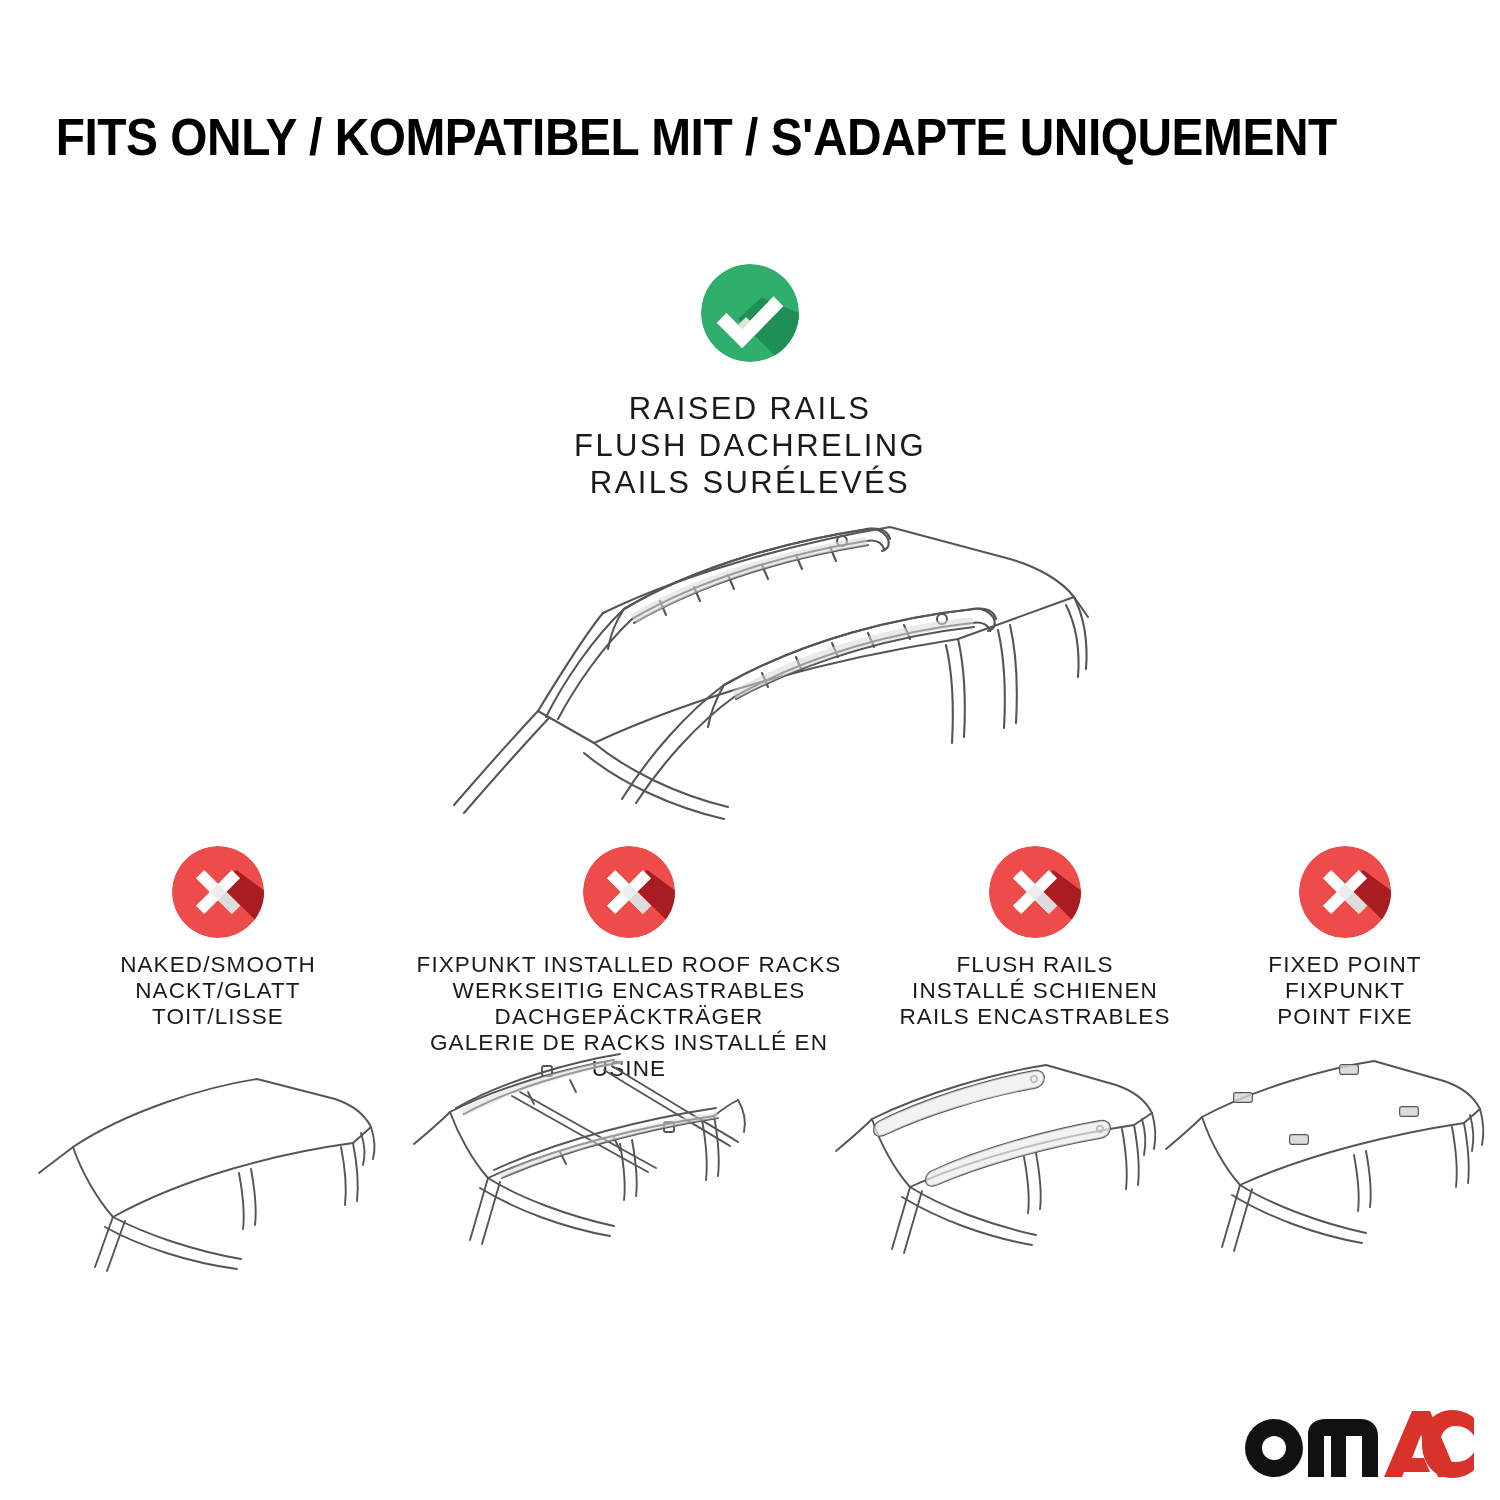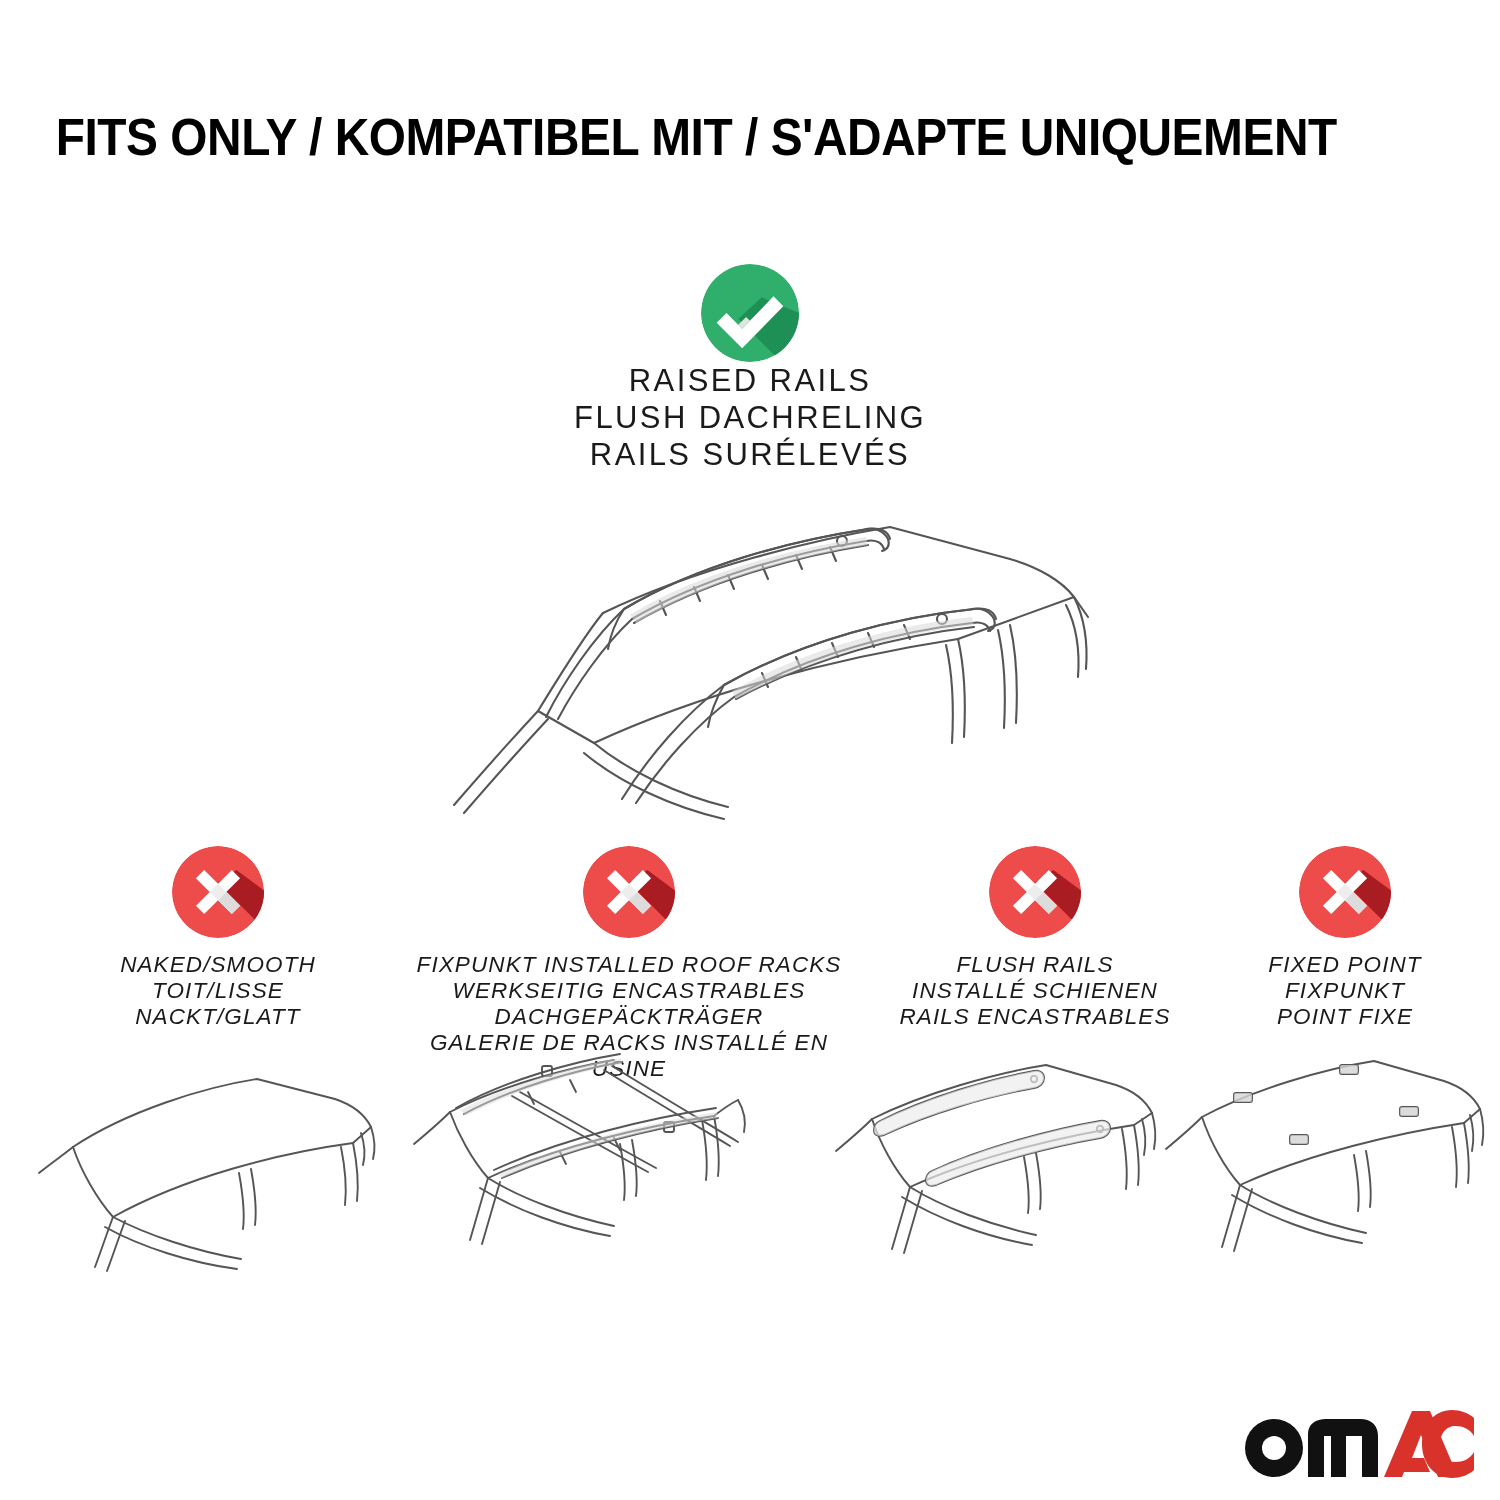"RAISED RAILS" .approved-labels { margin-top: none -> 28px }
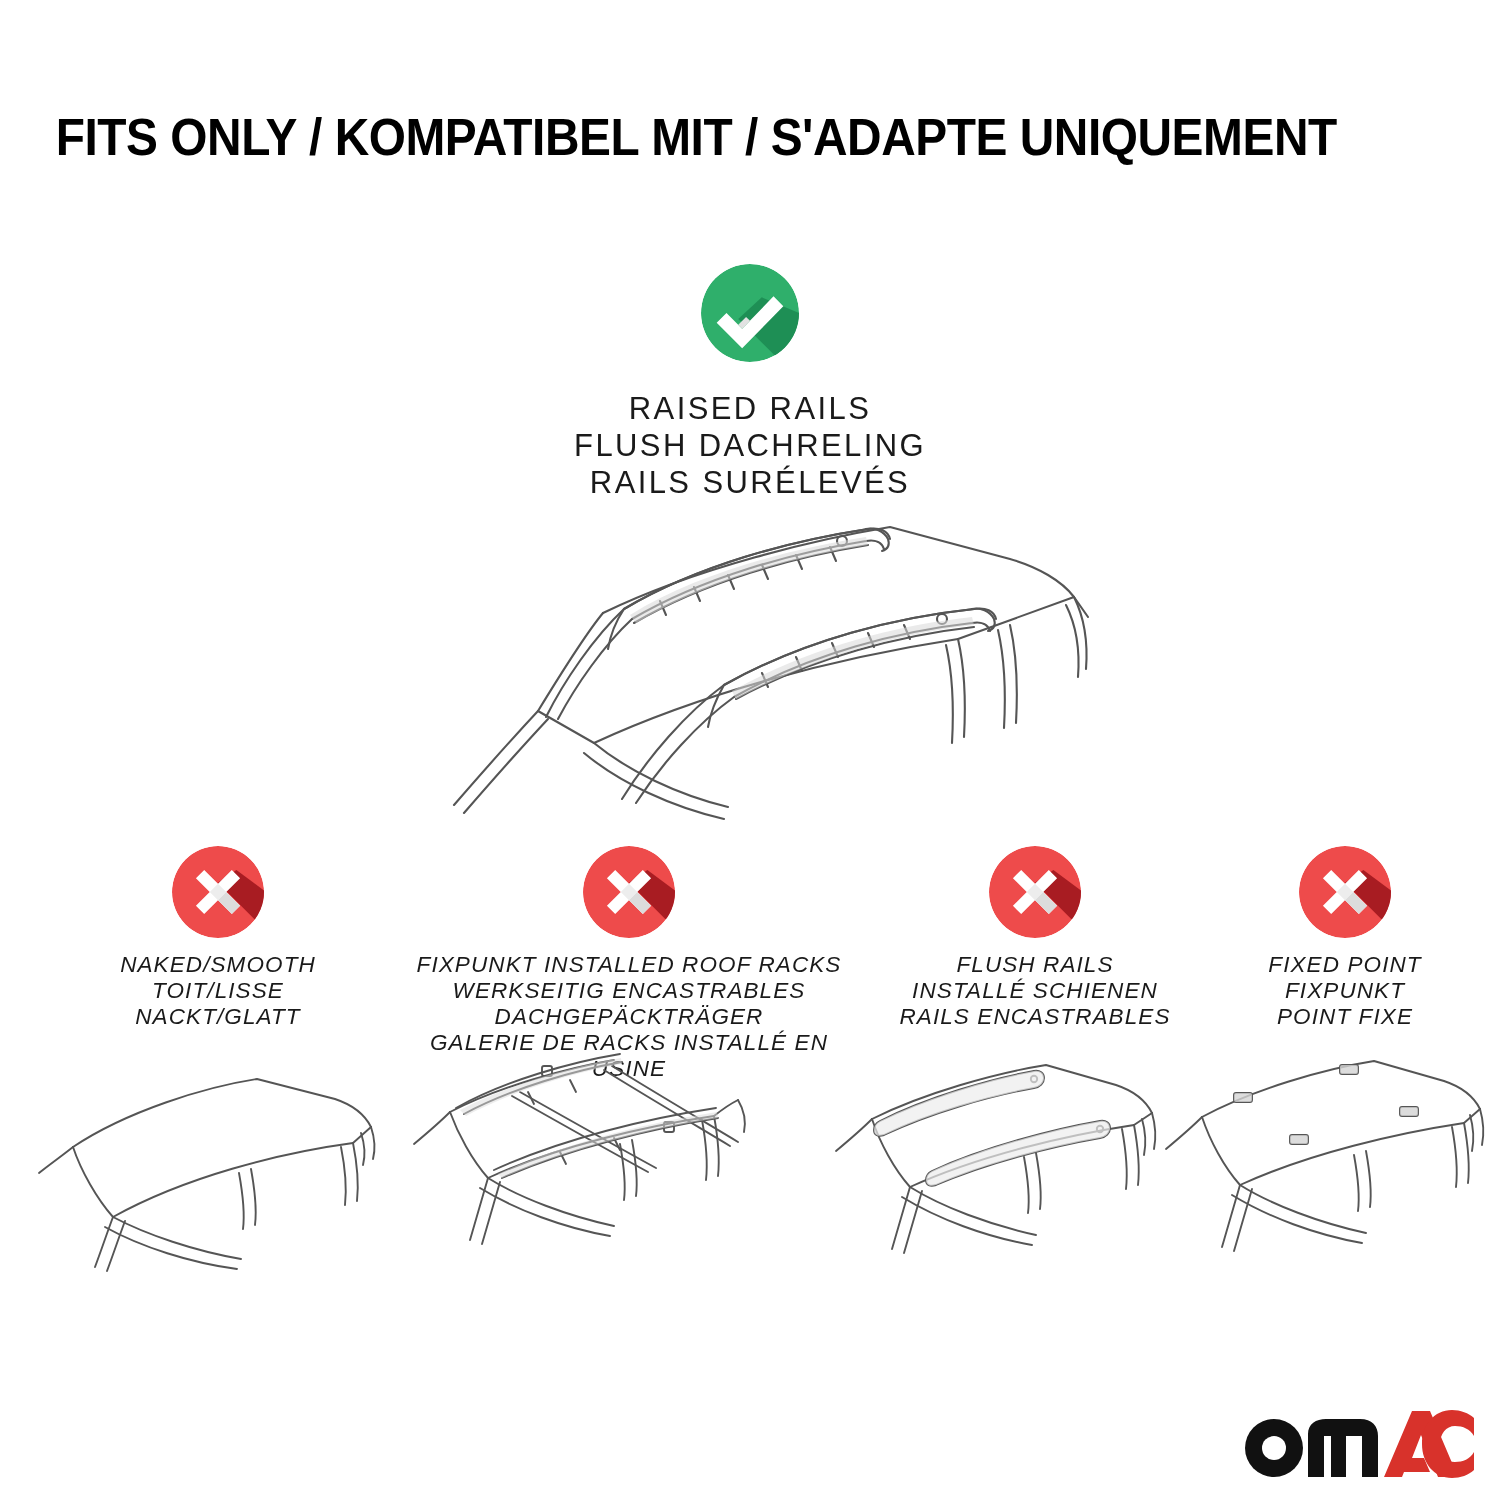"NAKED/SMOOTH" .reject-row { font-style: italic -> none }
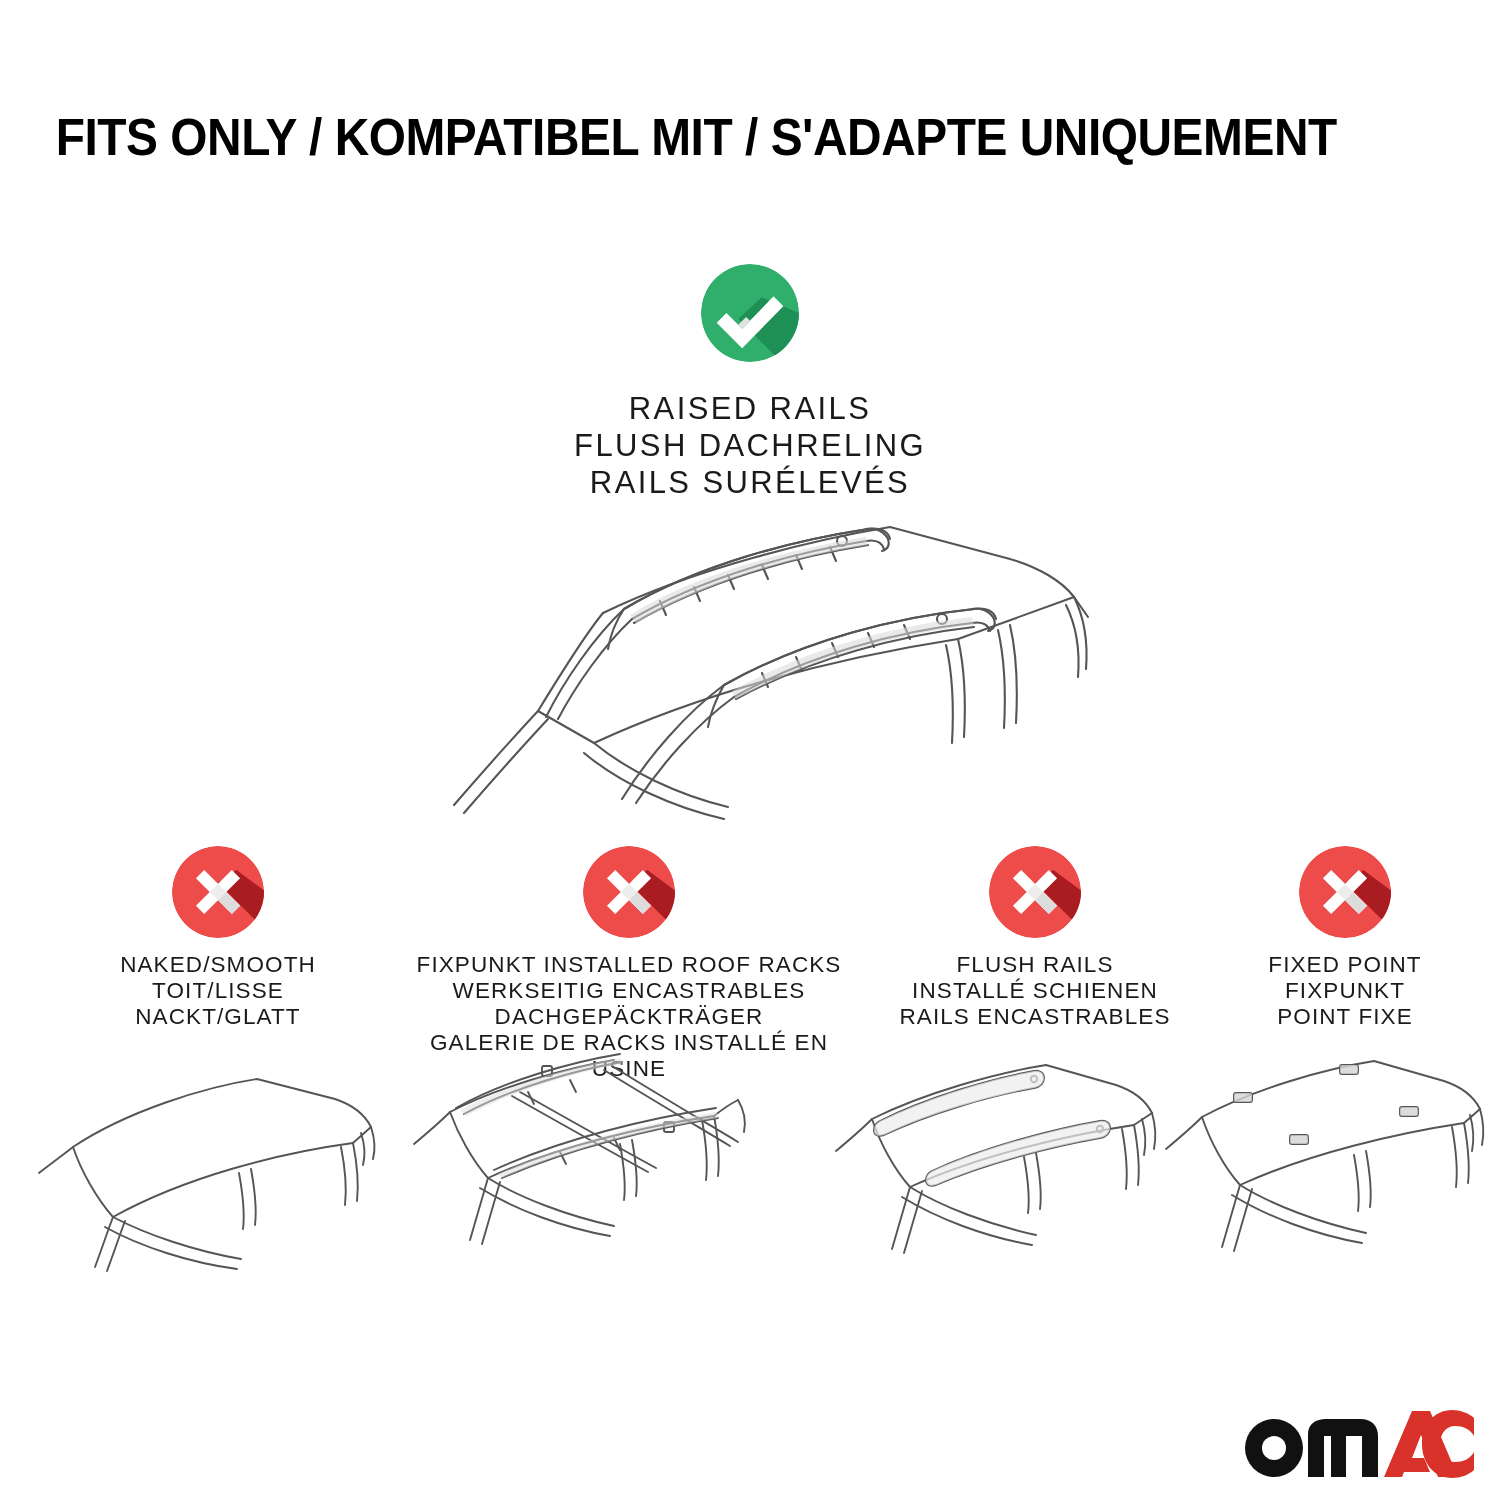"TOIT/LISSE" div { order: before "NACKT/GLATT" -> after "NACKT/GLATT" }
